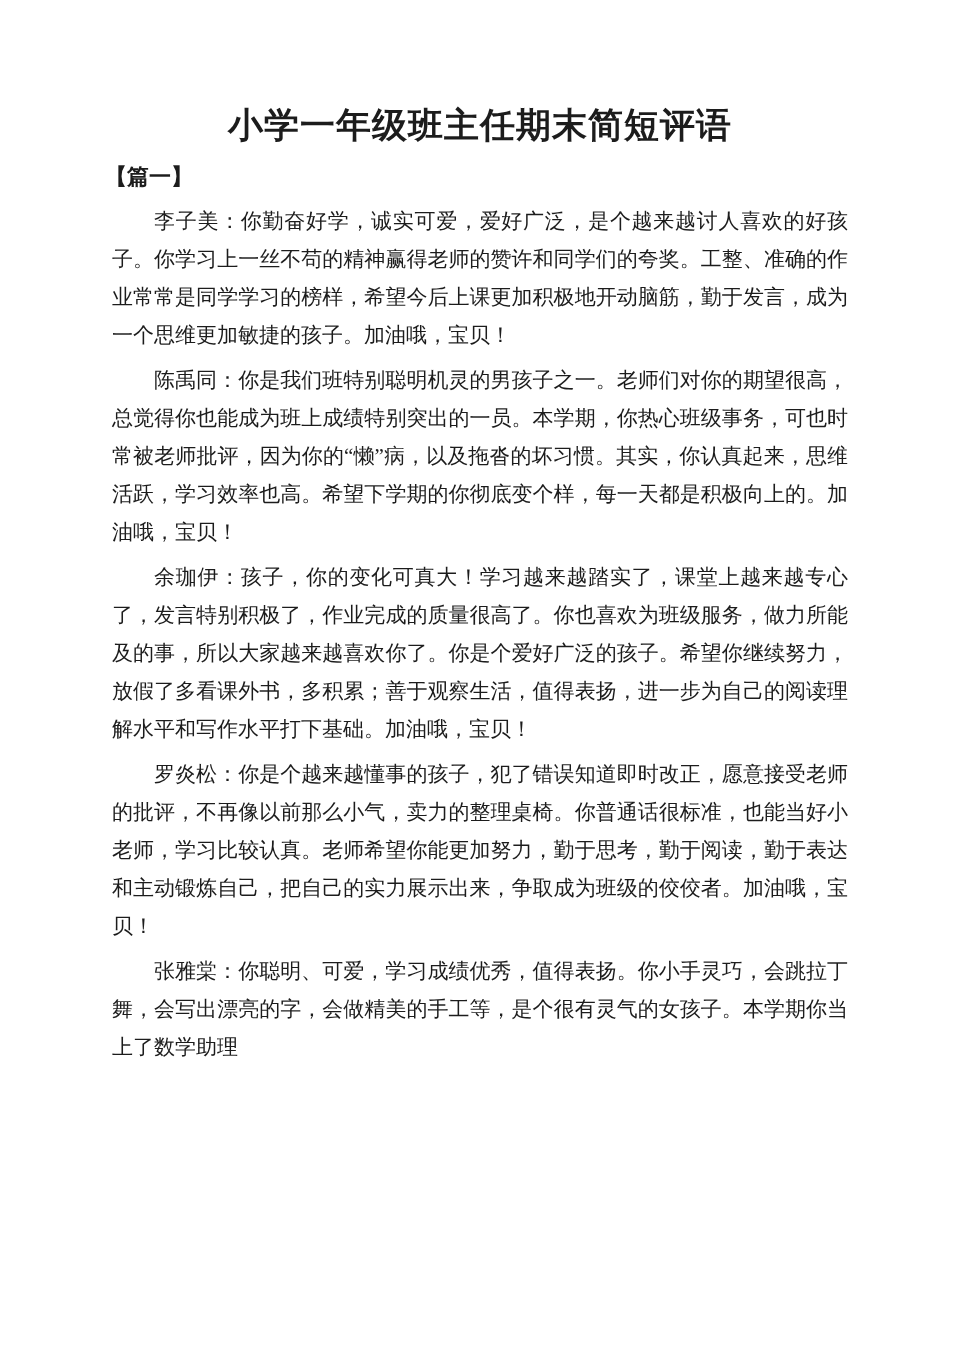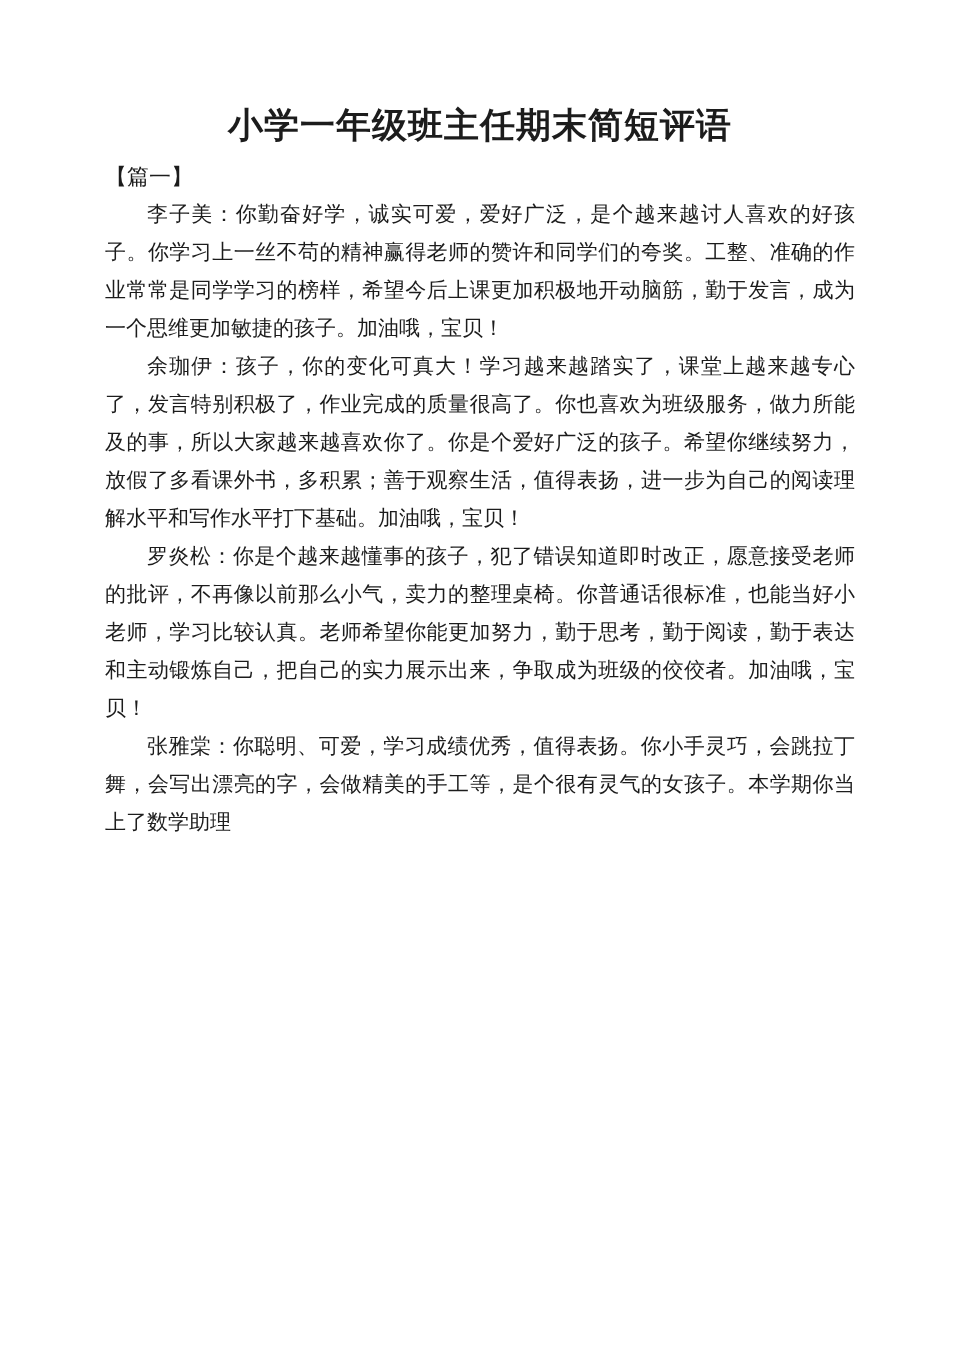"【篇一】" .section-label { font-weight: normal -> bold }
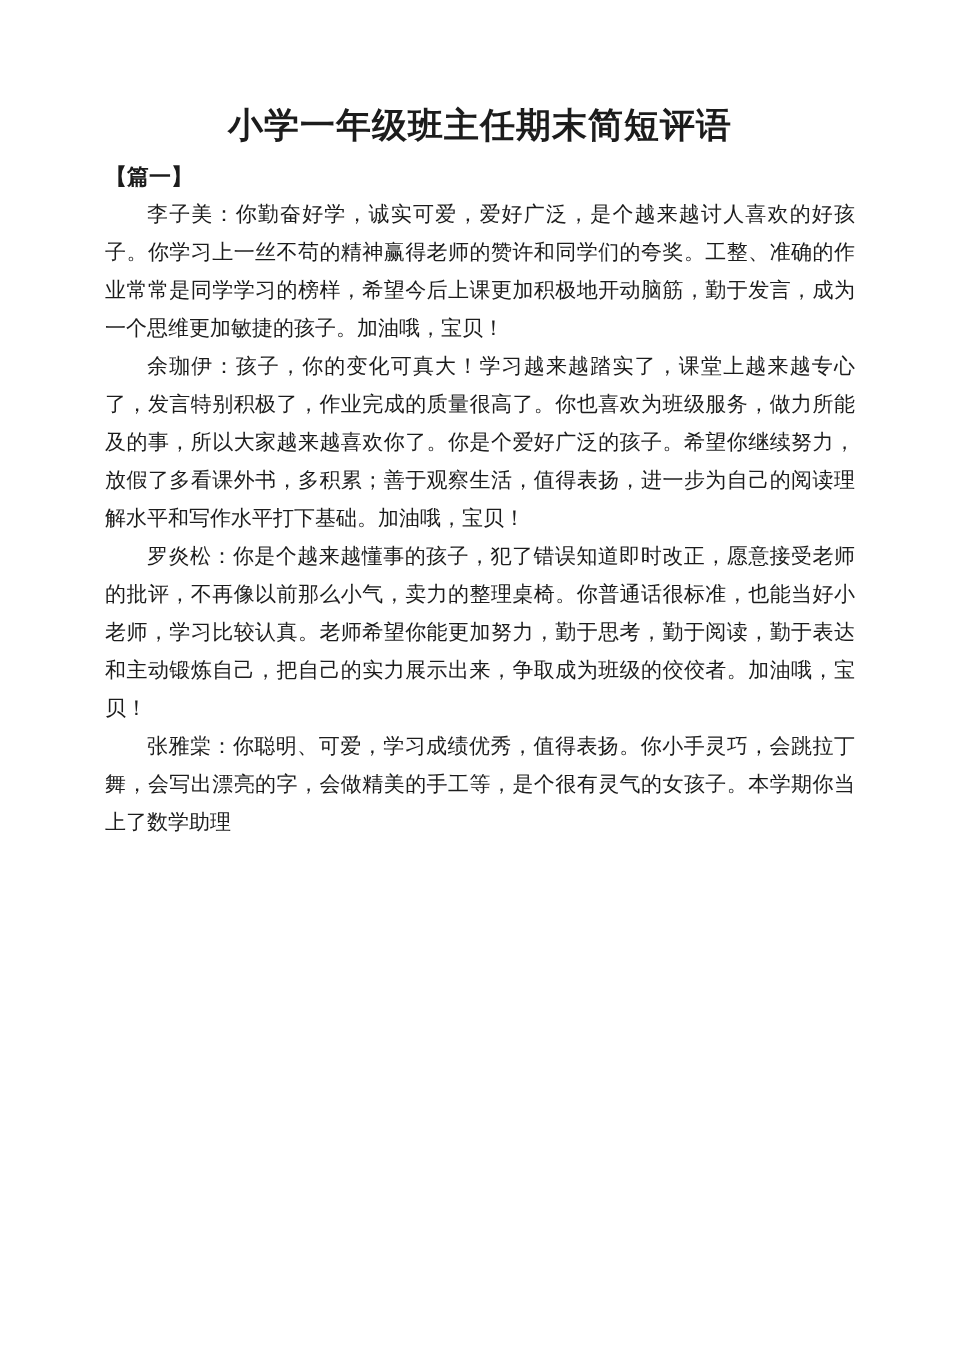"李子美：你勤奋好学，诚实可爱，爱好广泛，是个越来越讨人喜欢的好孩子。你学习上一丝" .para { margin: 0 -> 7px }
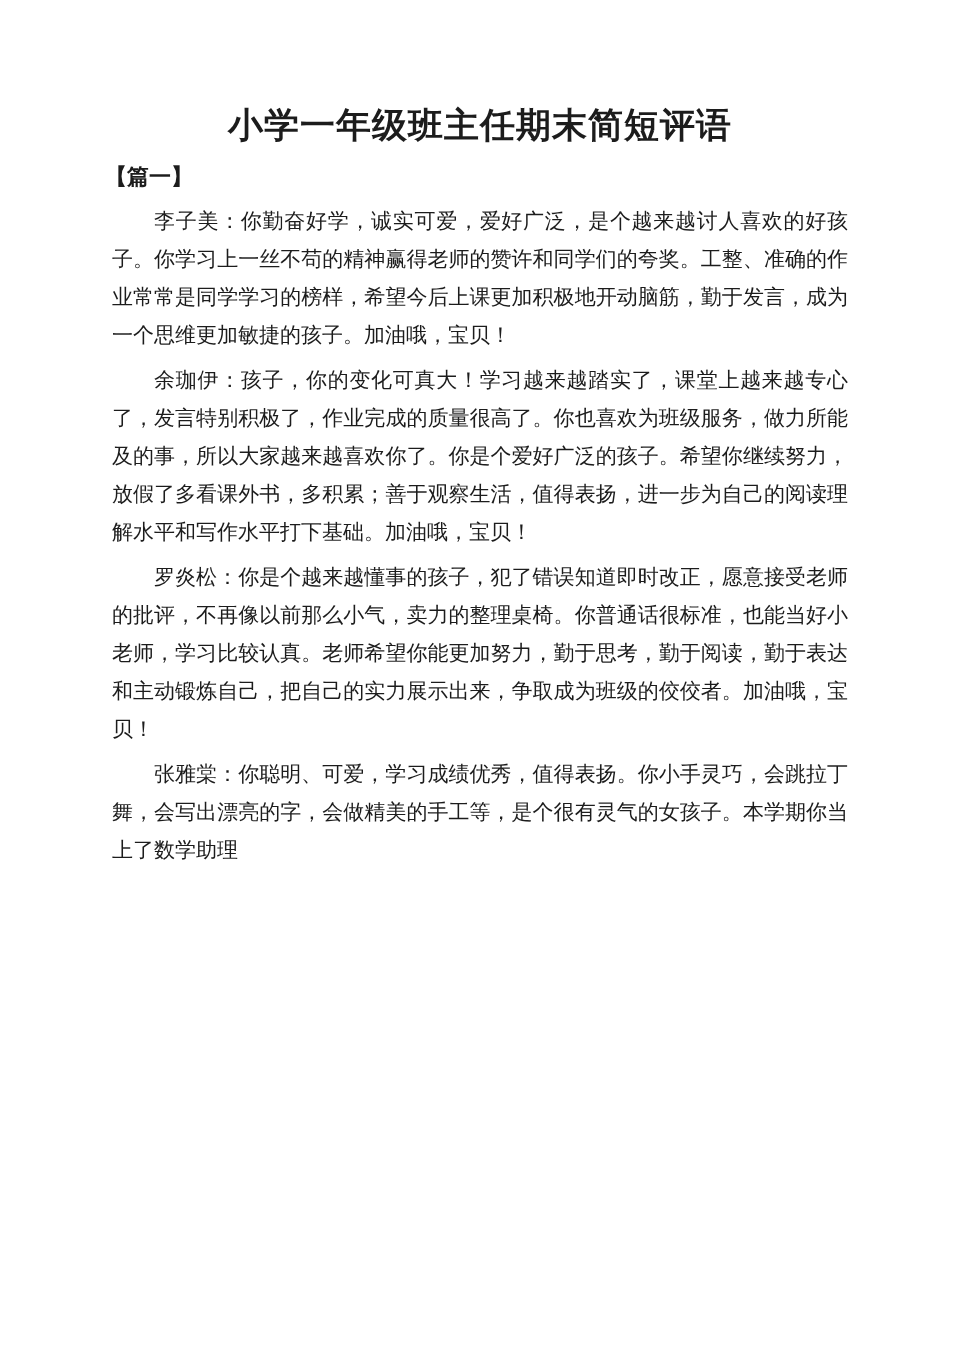"陈禹同：你是我们班特别聪明机灵的男孩子之一。老师们对你的期望很高，总觉得你也能成" p.para { html: none -> <p>陈禹同：你是我们班特别聪明机灵的男孩子之一。老师们对你的期望很高，总觉得你也能成为班上成绩特别突出的一员。本学期，你热心班级事务，可也时常被老师批评，因为你的“懒”病，以及拖沓的坏习惯。其实，你认真起来，思维活跃，学习效率也高。希望下学期的你彻底变个样，每一天都是积极向上的。加油哦，宝贝！</p> }
